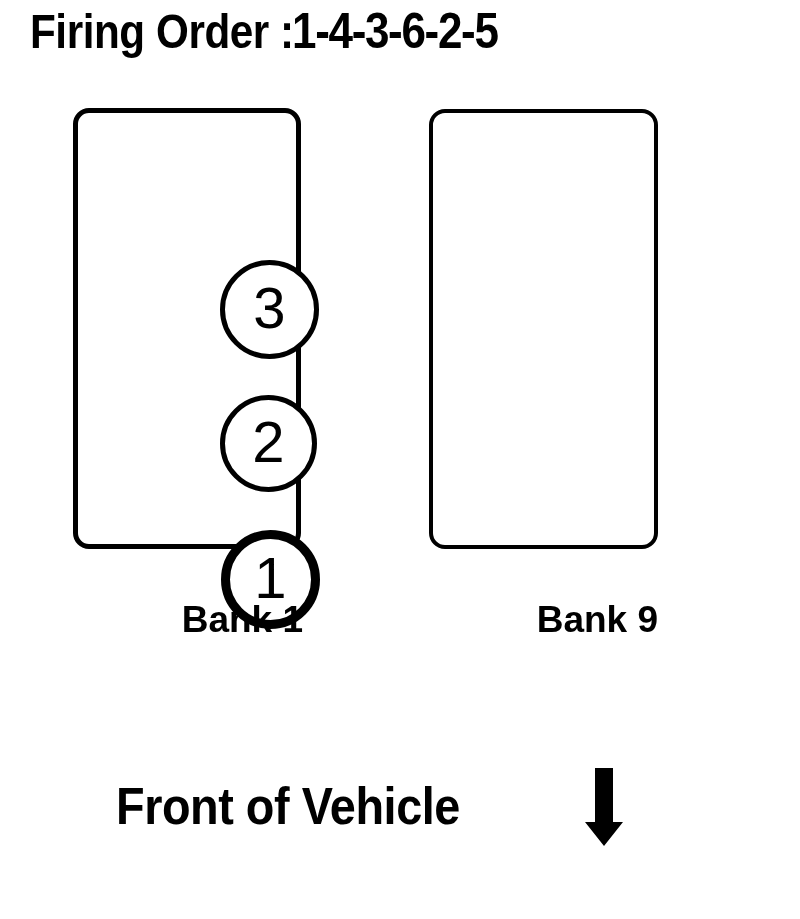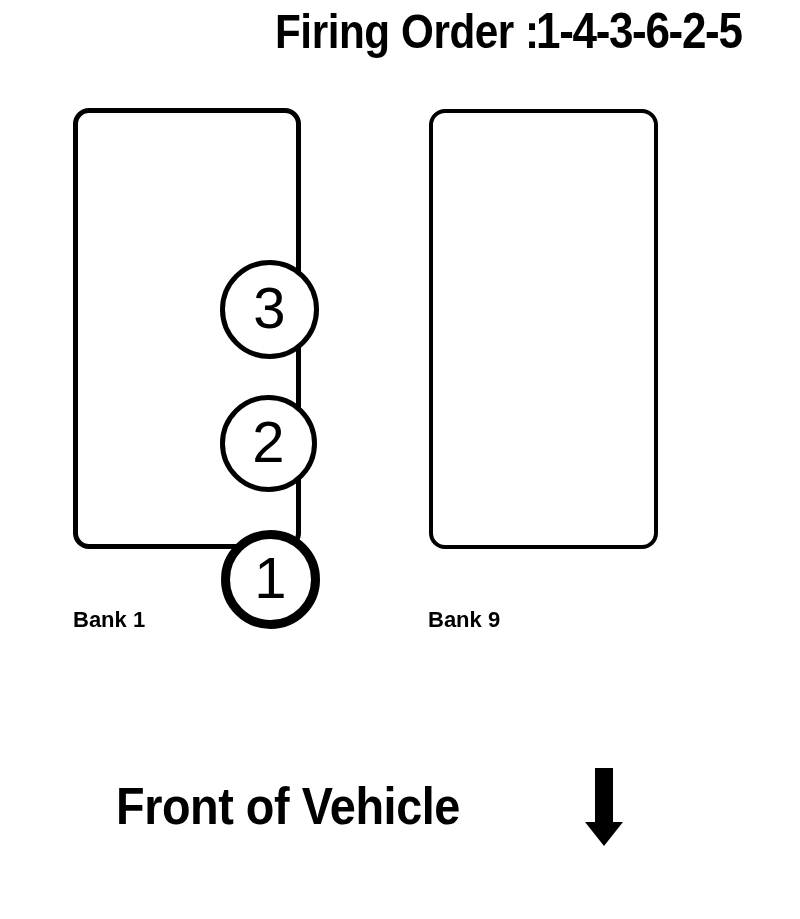"Firing Order :" .title-row { justify-content: flex-end -> none }
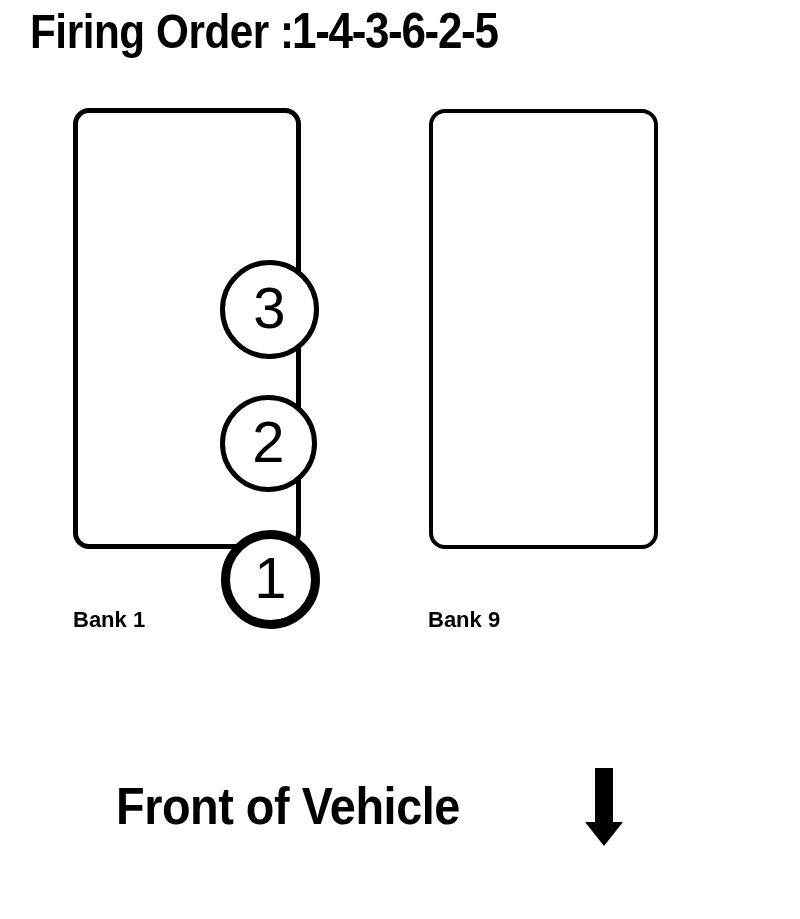"Bank 1" .bank-label { font-size: 22px -> 37px; text-align: left -> right }
